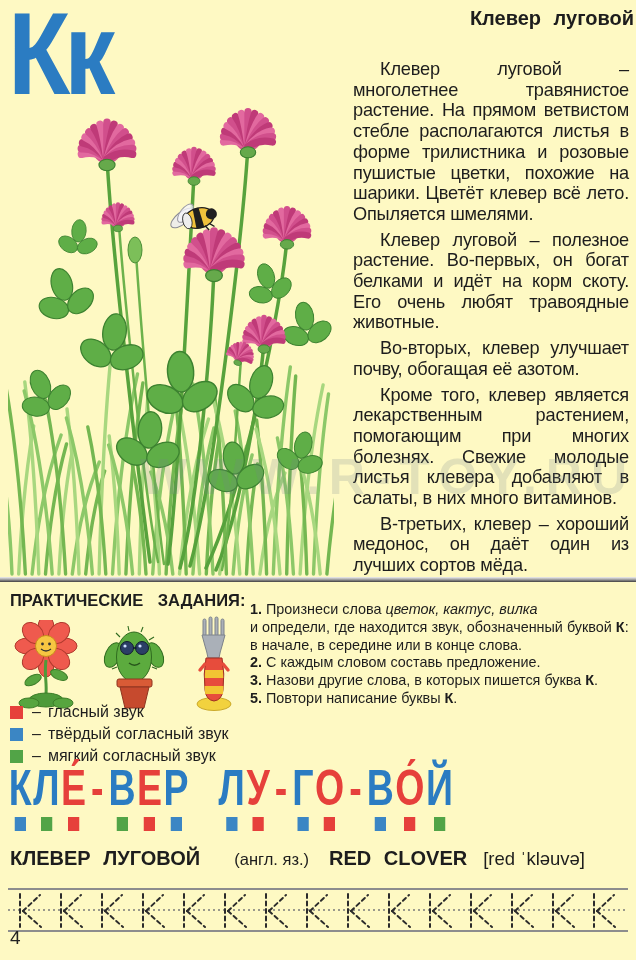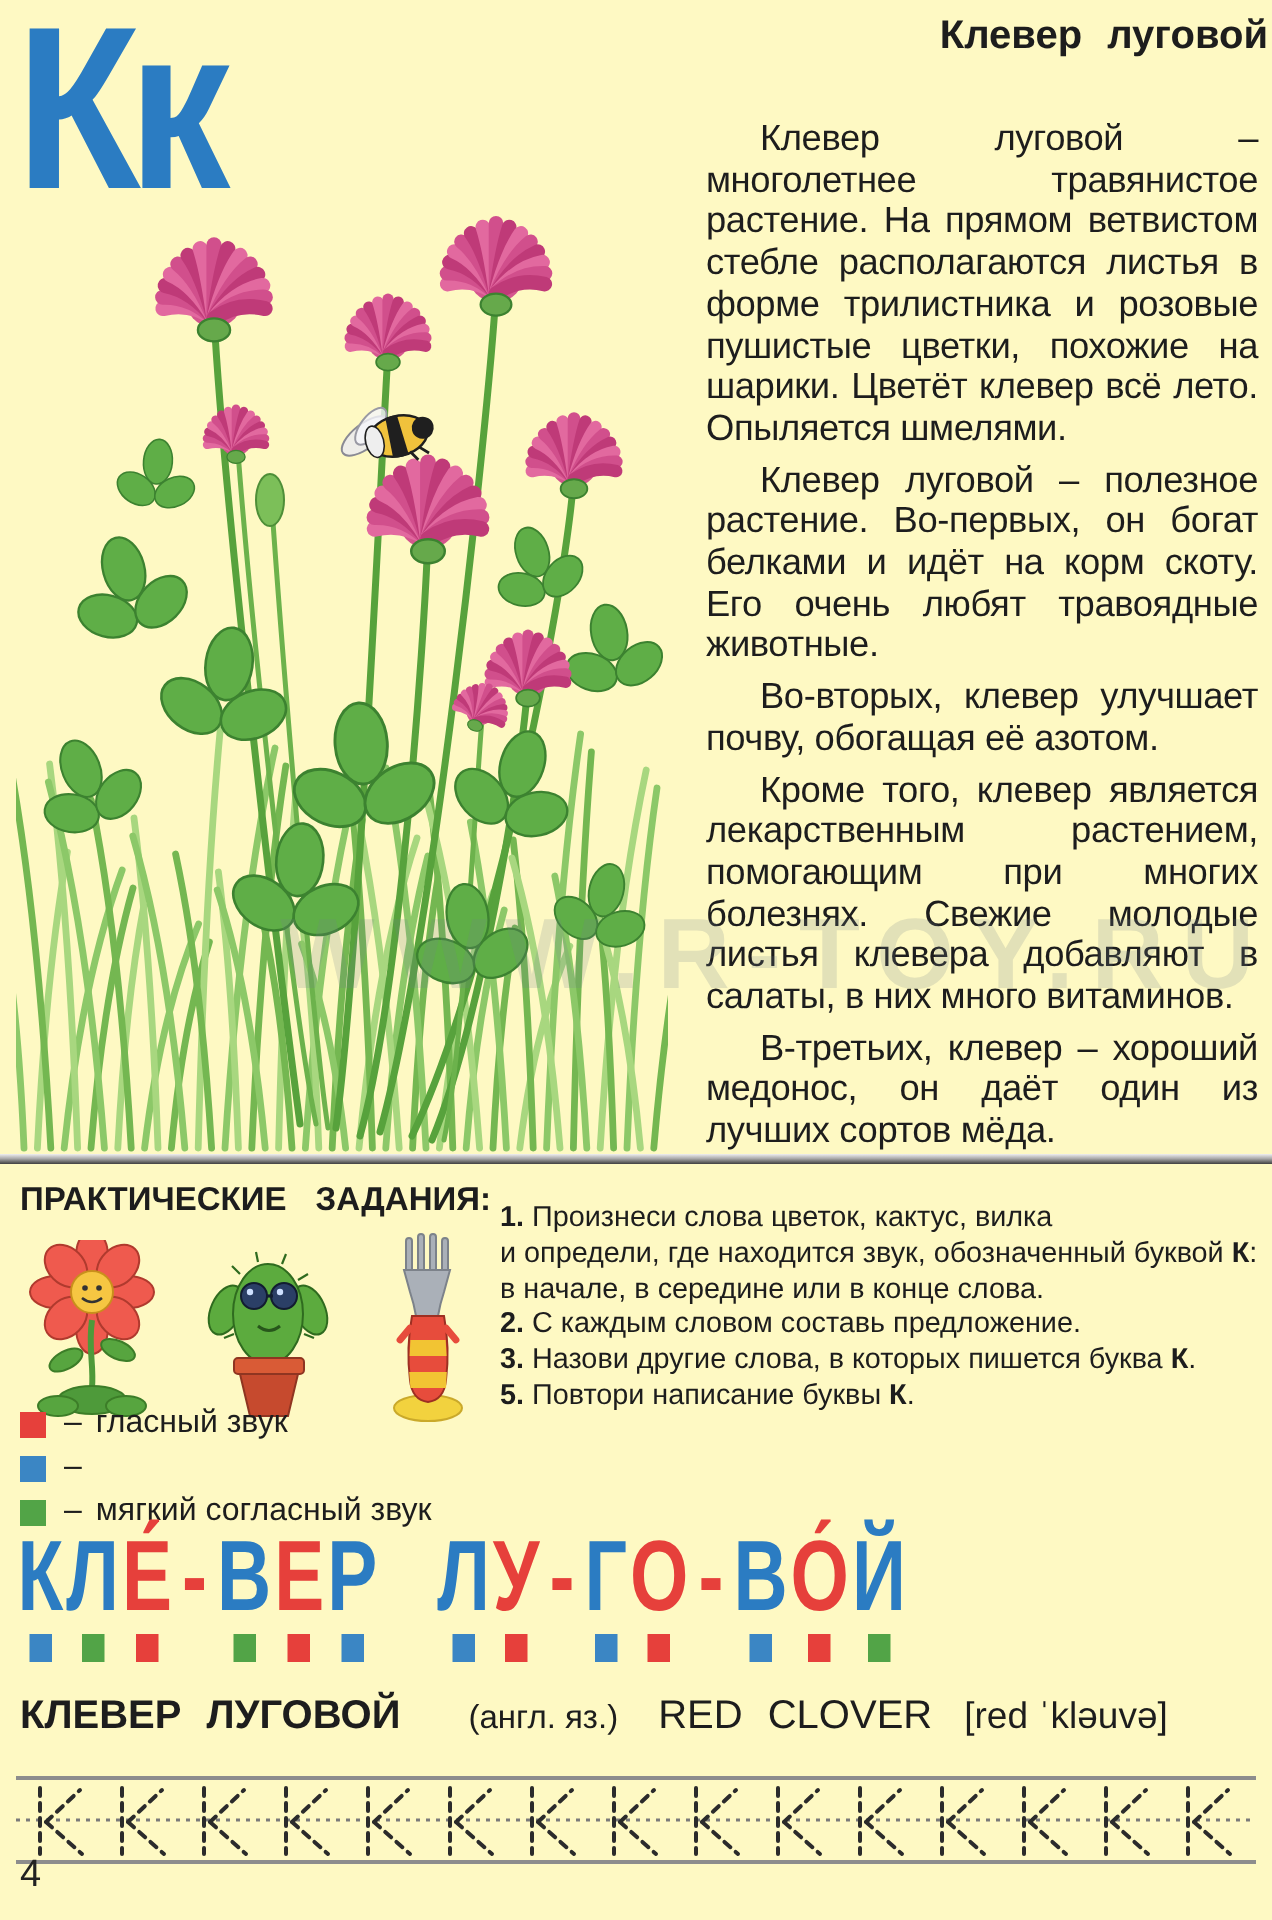"цветок, кактус, вилка" #tasks .i { font-style: none -> italic }
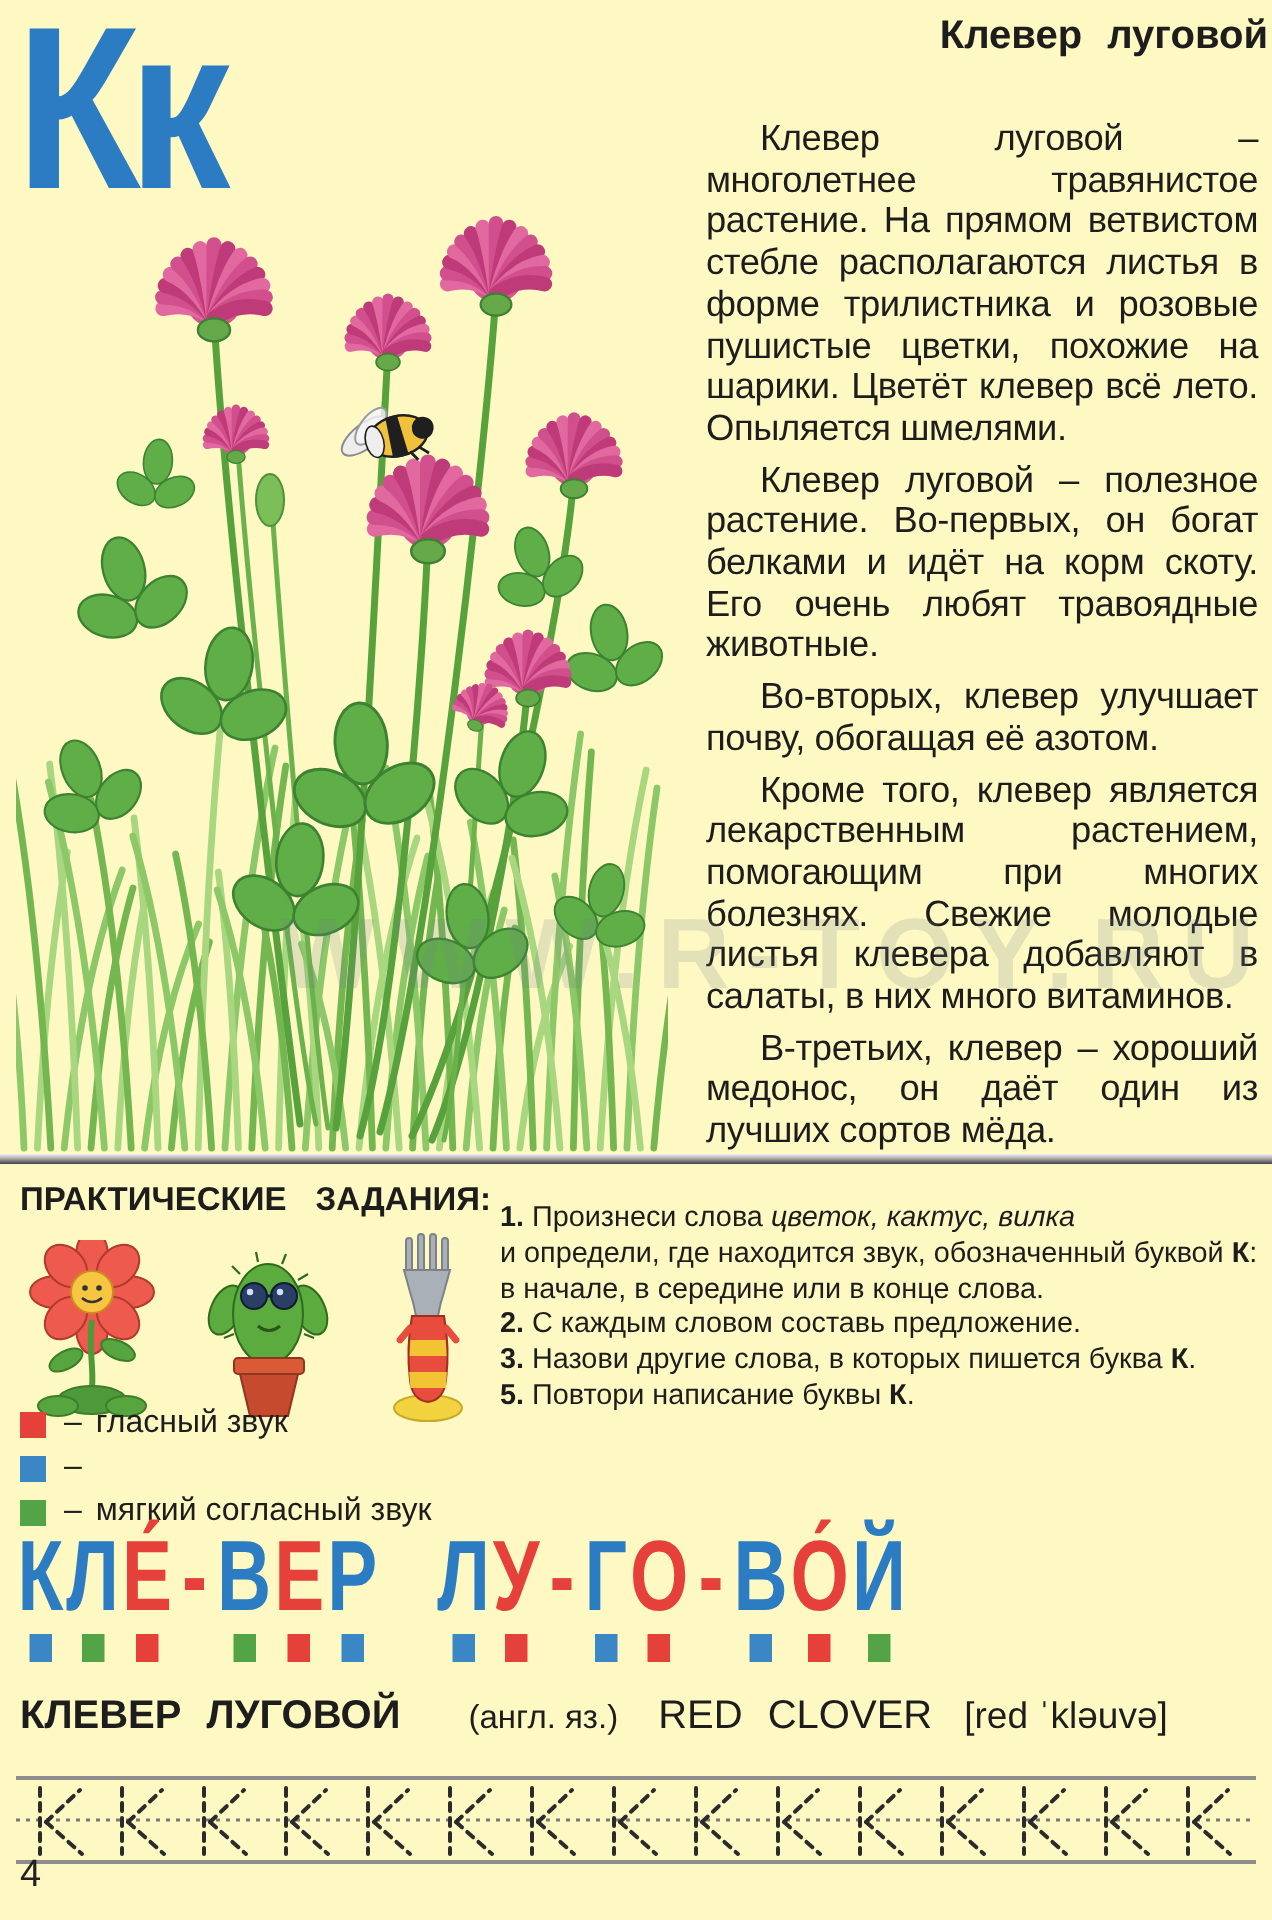"твёрдый согласный звук" span { html: none -> <span>твёрдый согласный звук</span> }
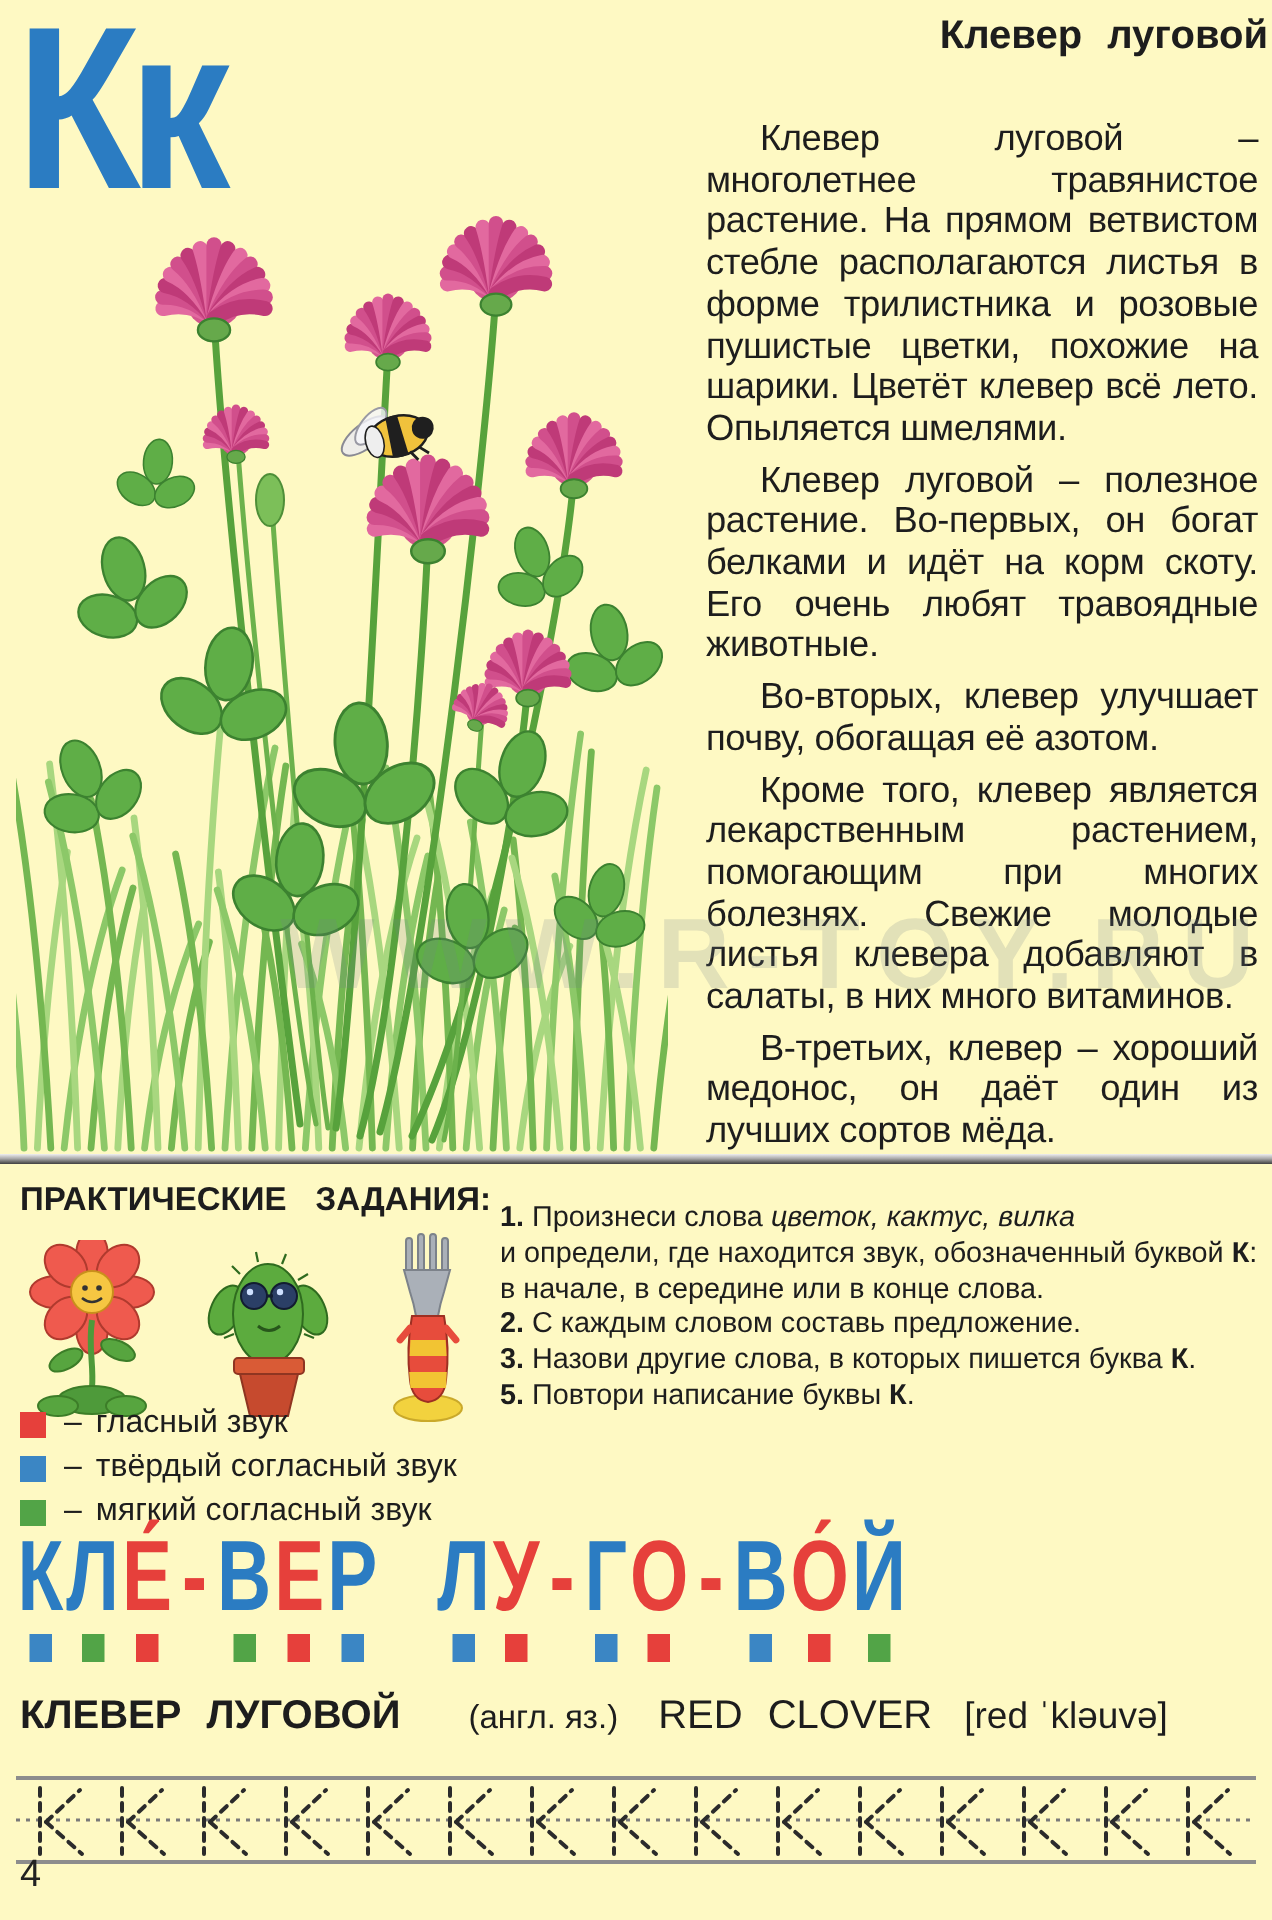"RED CLOVER" .tr-en { font-weight: normal -> bold }
